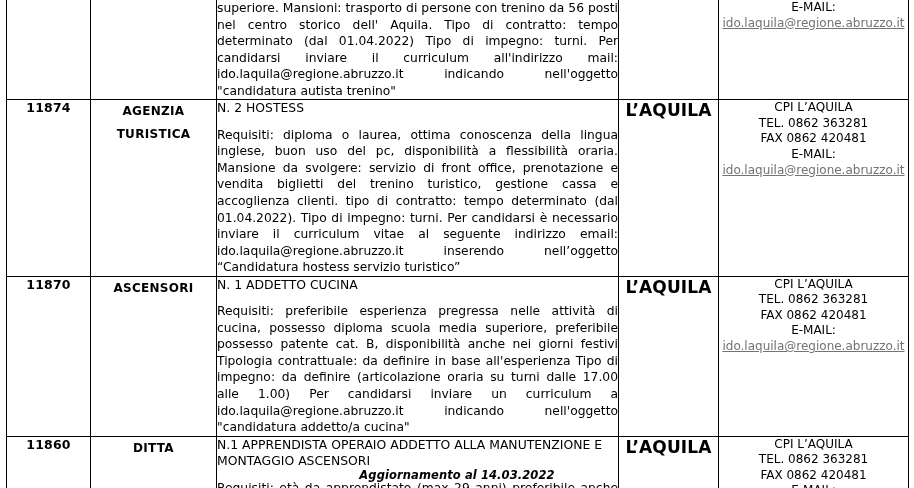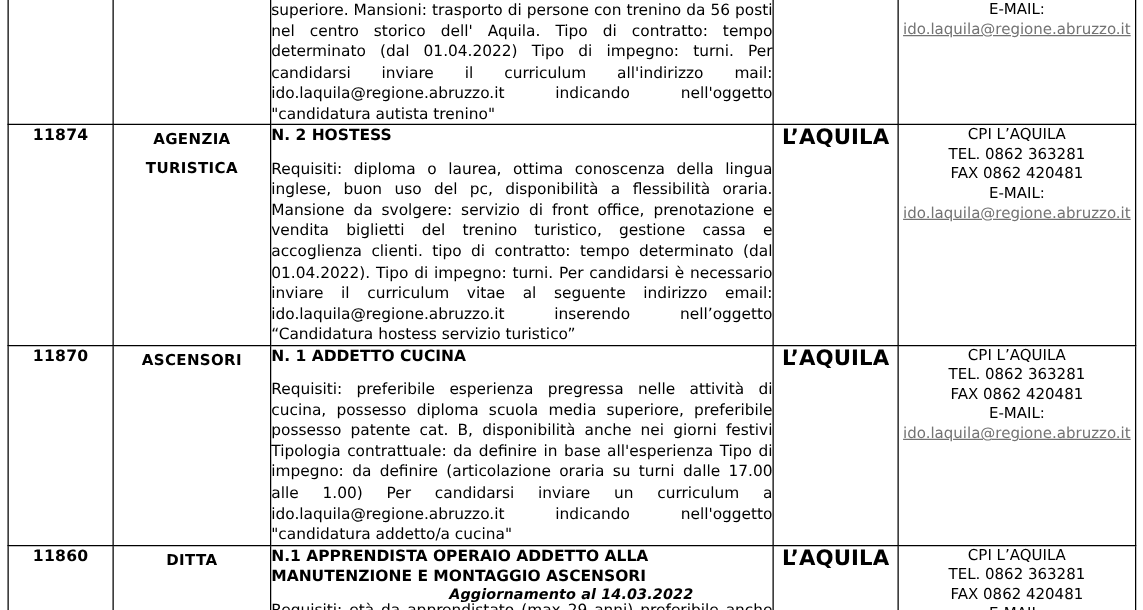"N. 2 HOSTESS" .desc-title { font-weight: bold -> normal }
